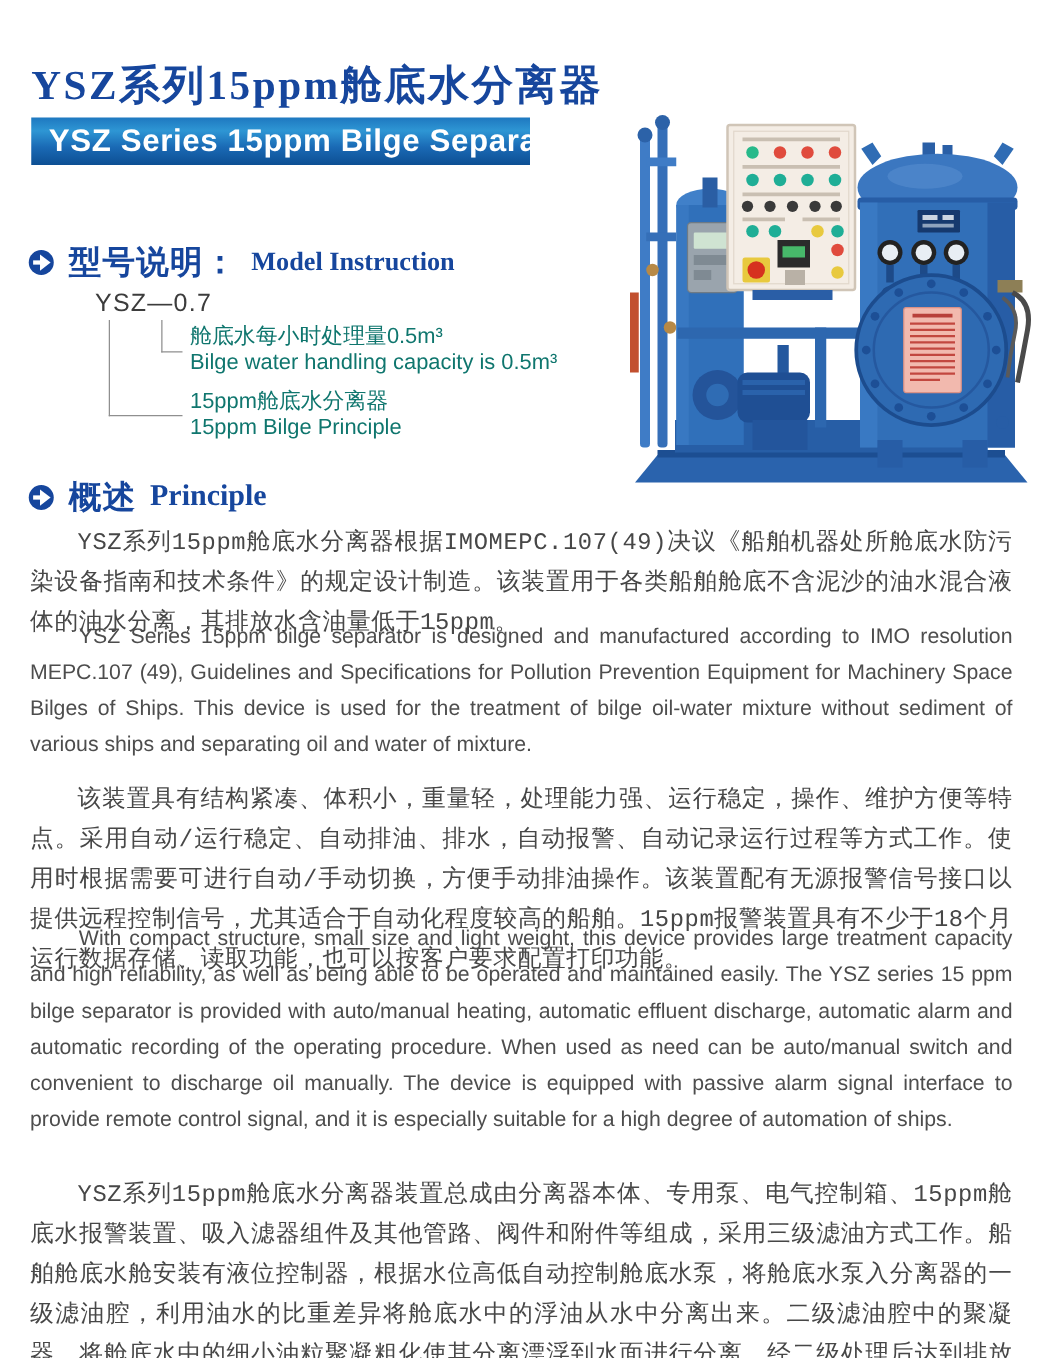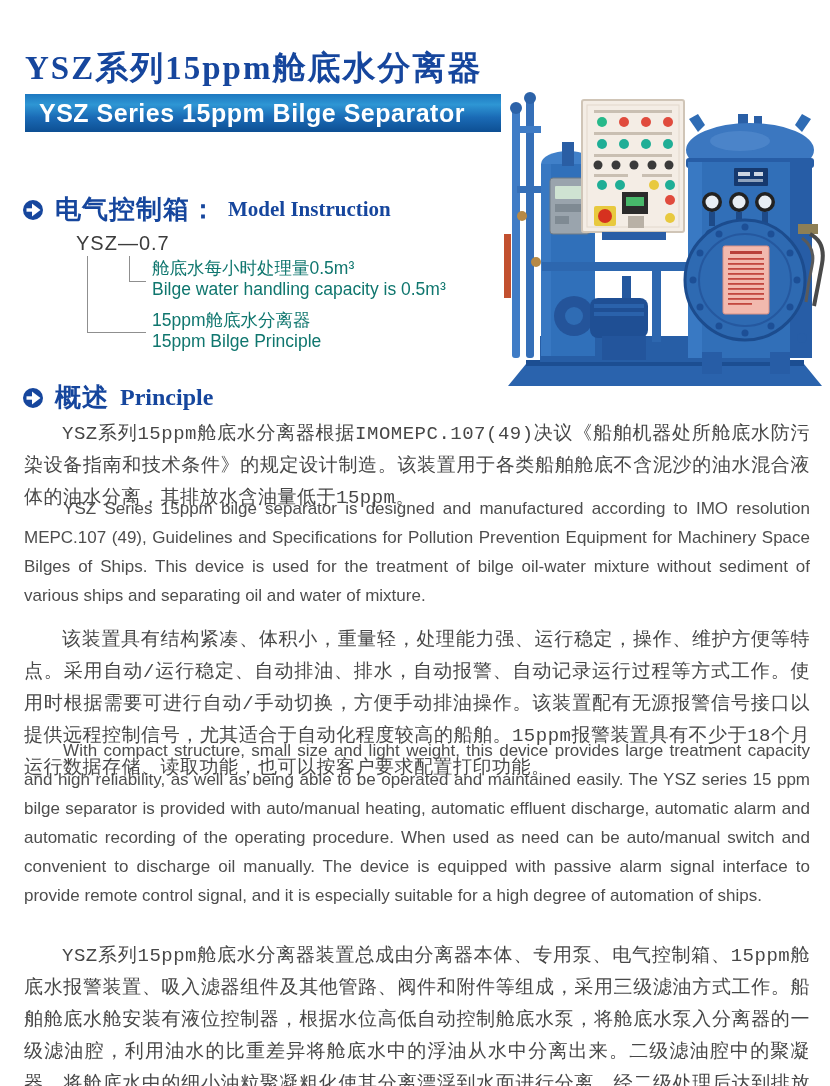"YSZ Series 15ppm Bilge Separator" .banner { width: 476px -> 399px }
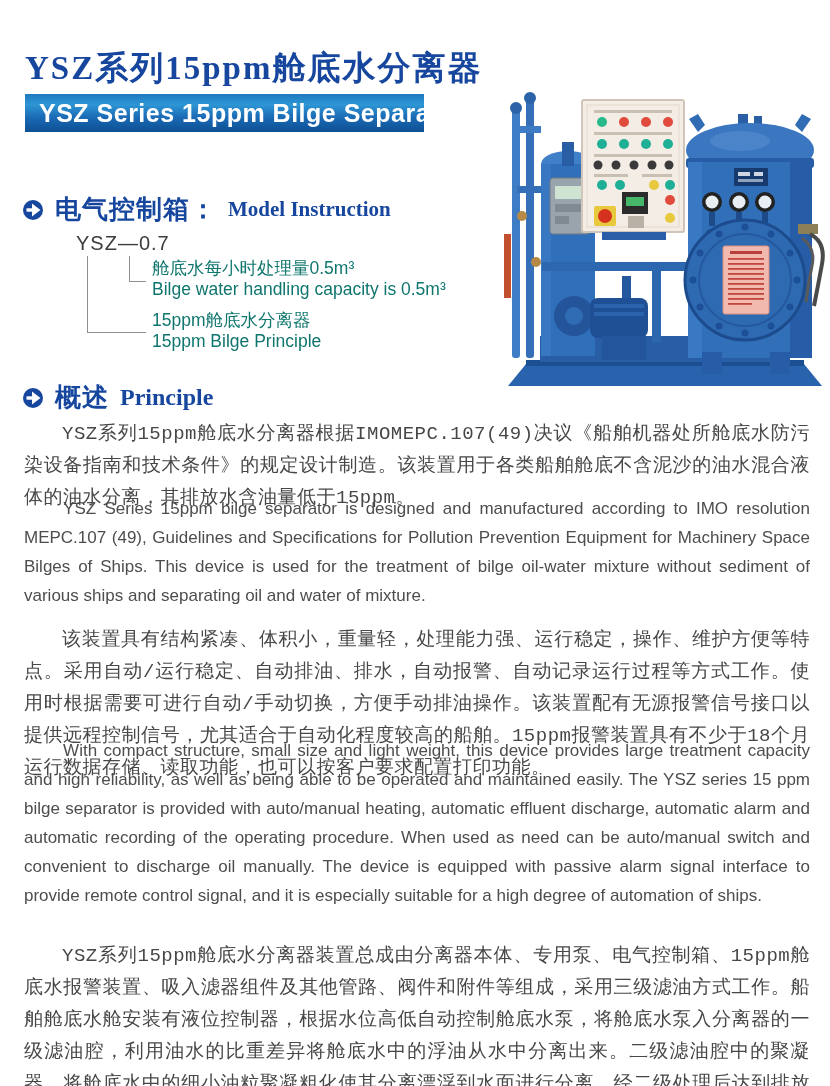"电气控制箱：" span.h-cn { text: 电气控制箱 -> 型号说明 }
